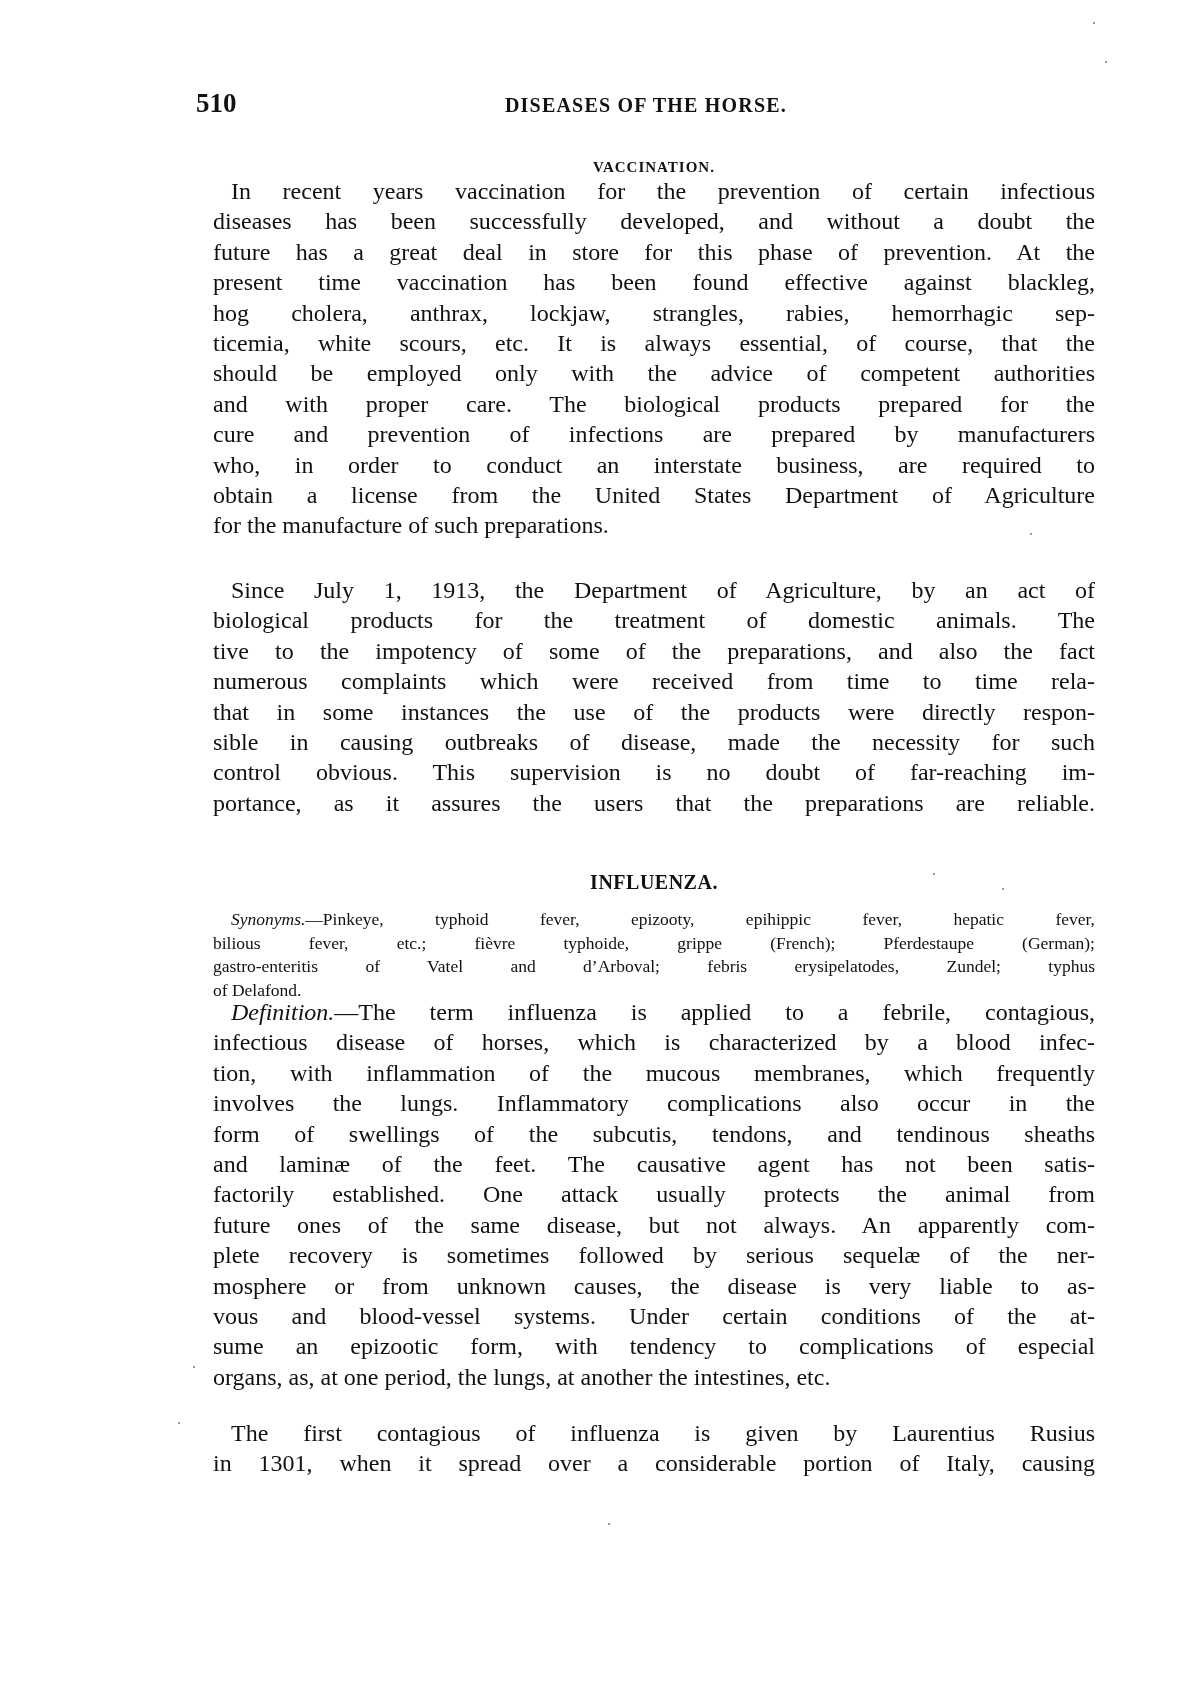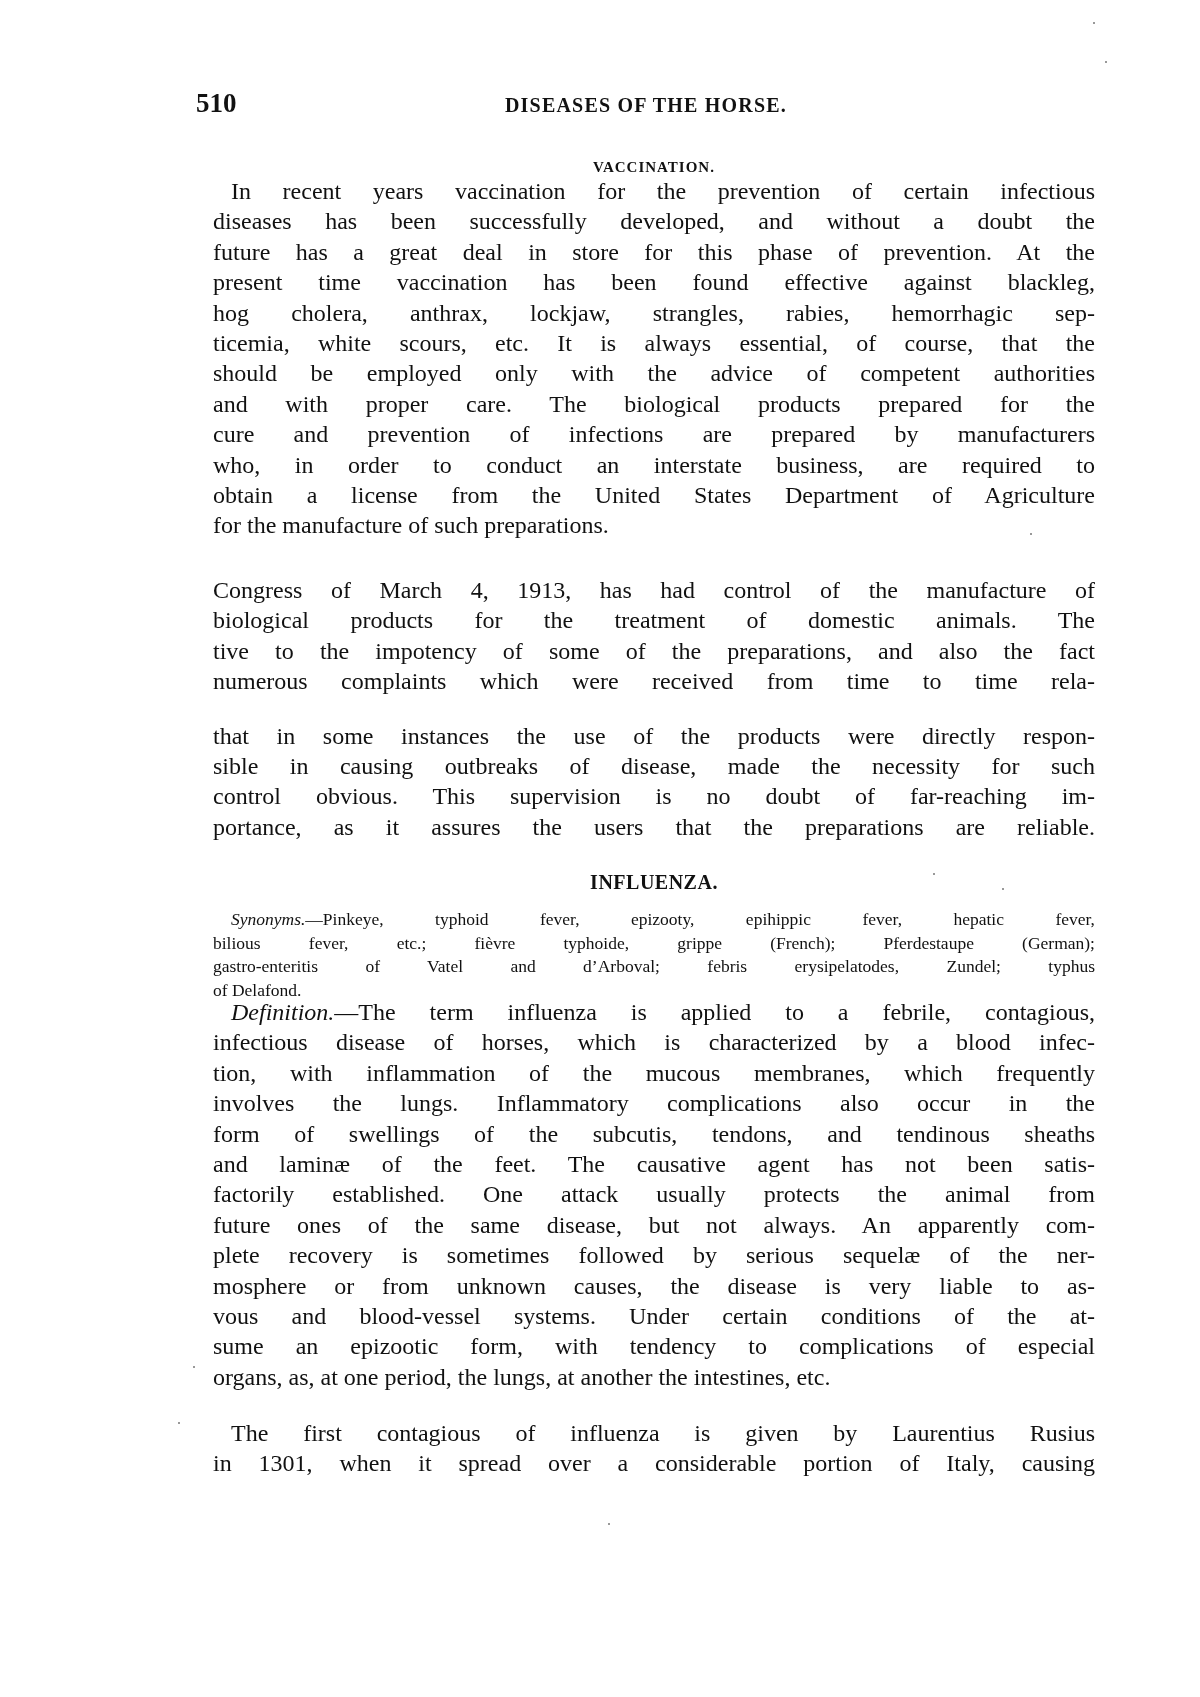"Since July 1, 1913, the" span.line { html: none -> <span>Since July 1, 1913, the Department of Agriculture, by an act of</span> }
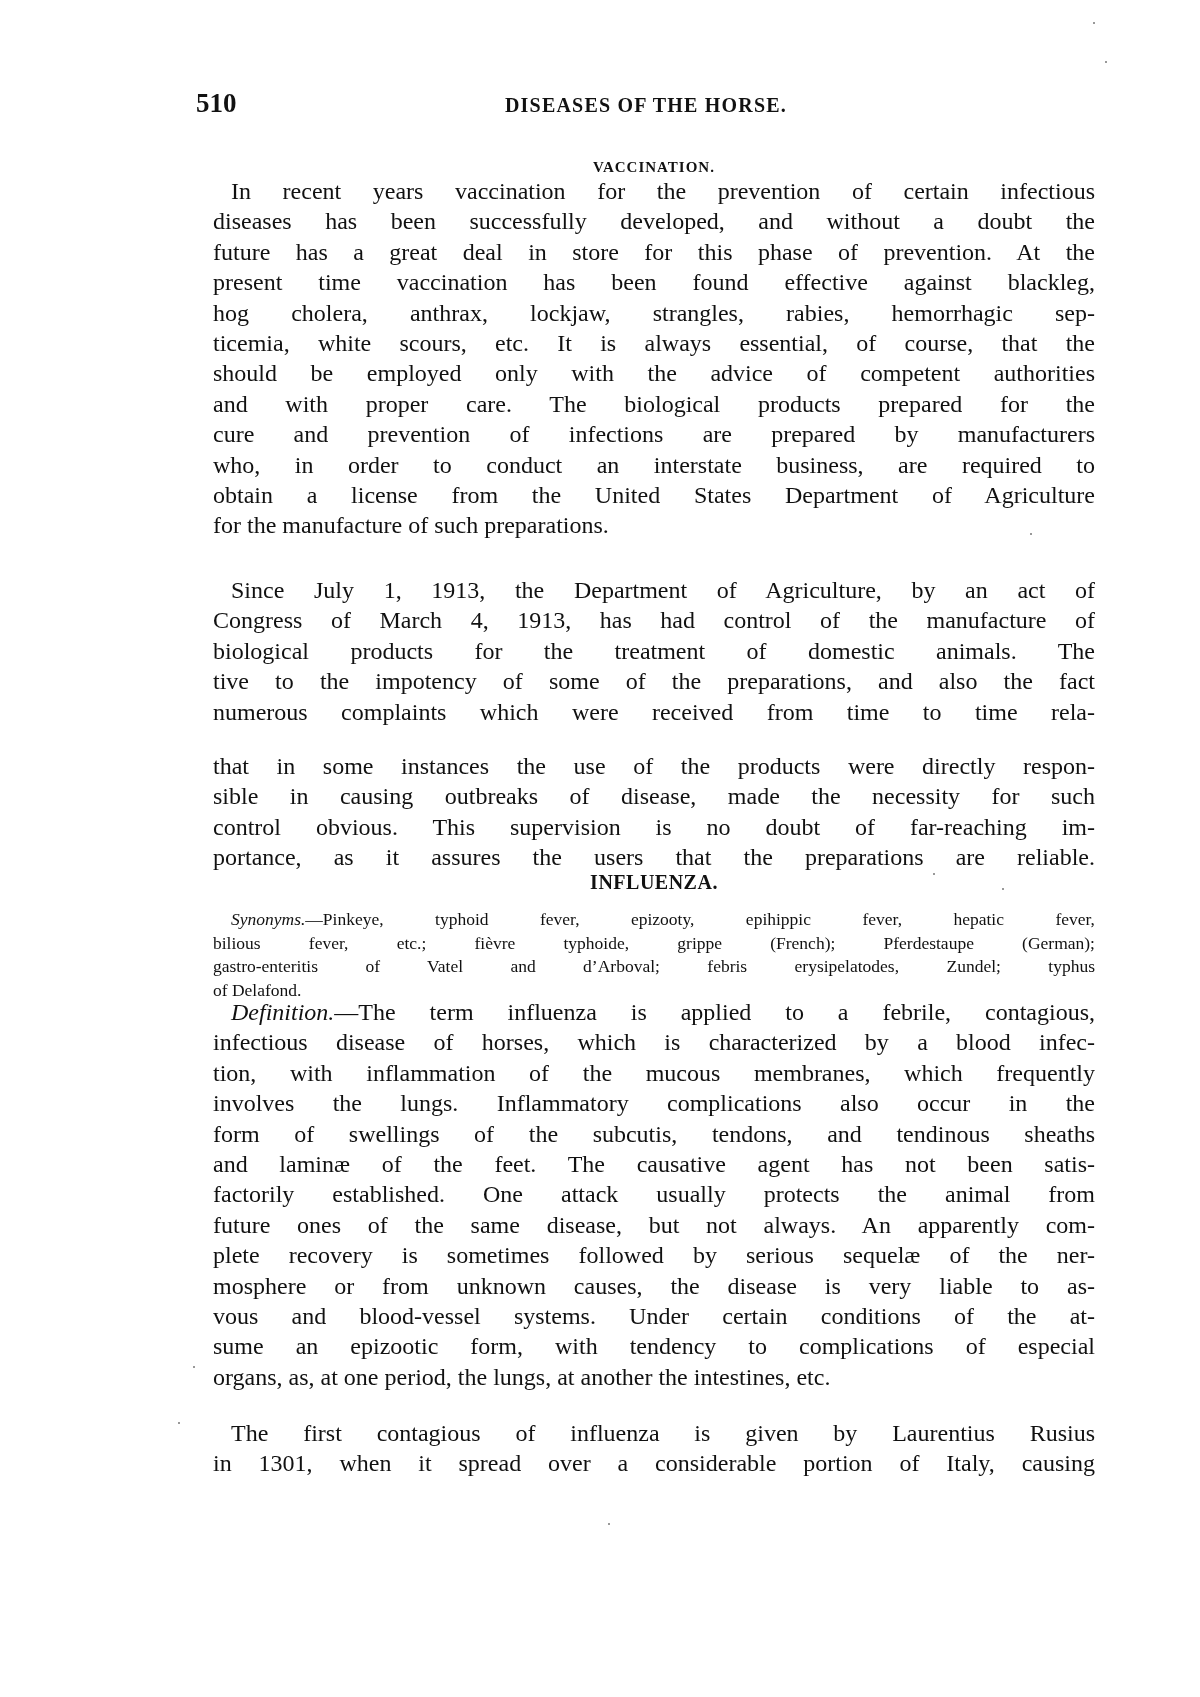"Congress of March 4, 1913," span.line { html: <span>Congress of March 4, 1913, has had control of the manufacture of</span> -> none }
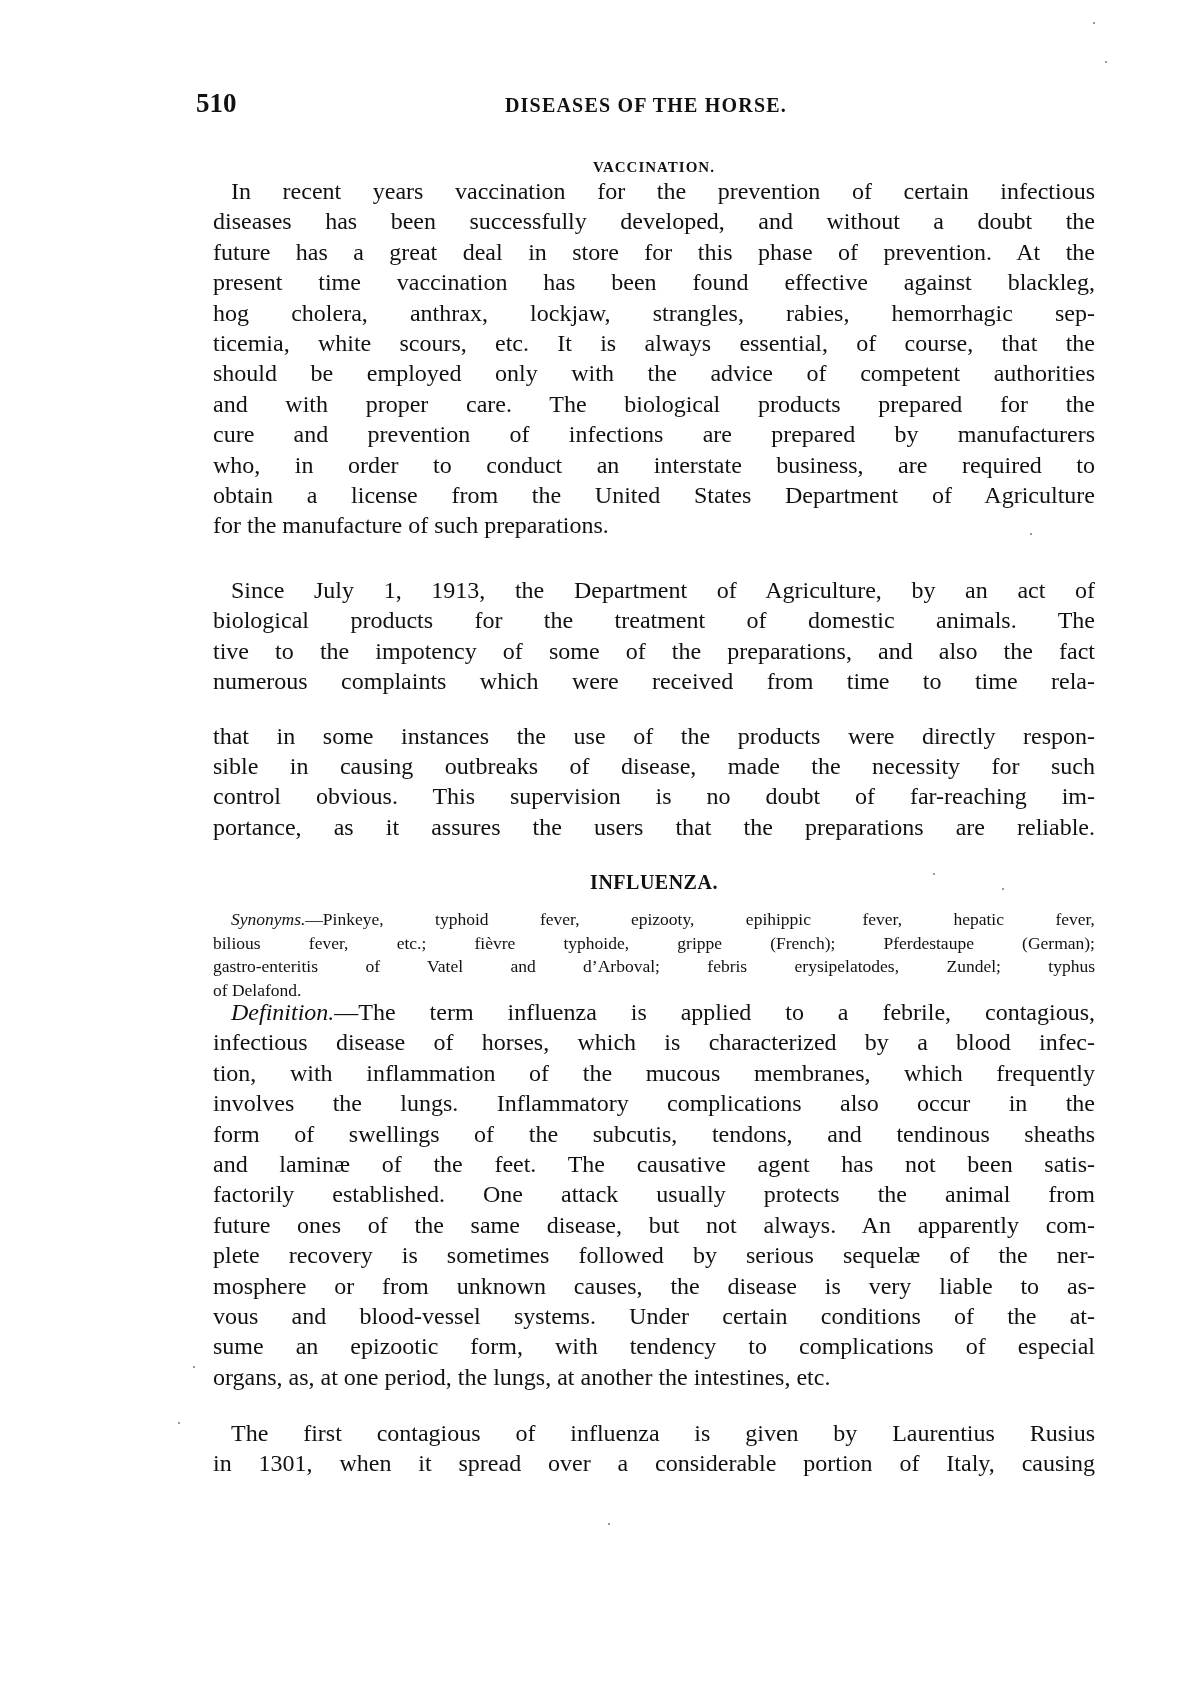"that in some instances the" span.line { margin-top: 24px -> none }
